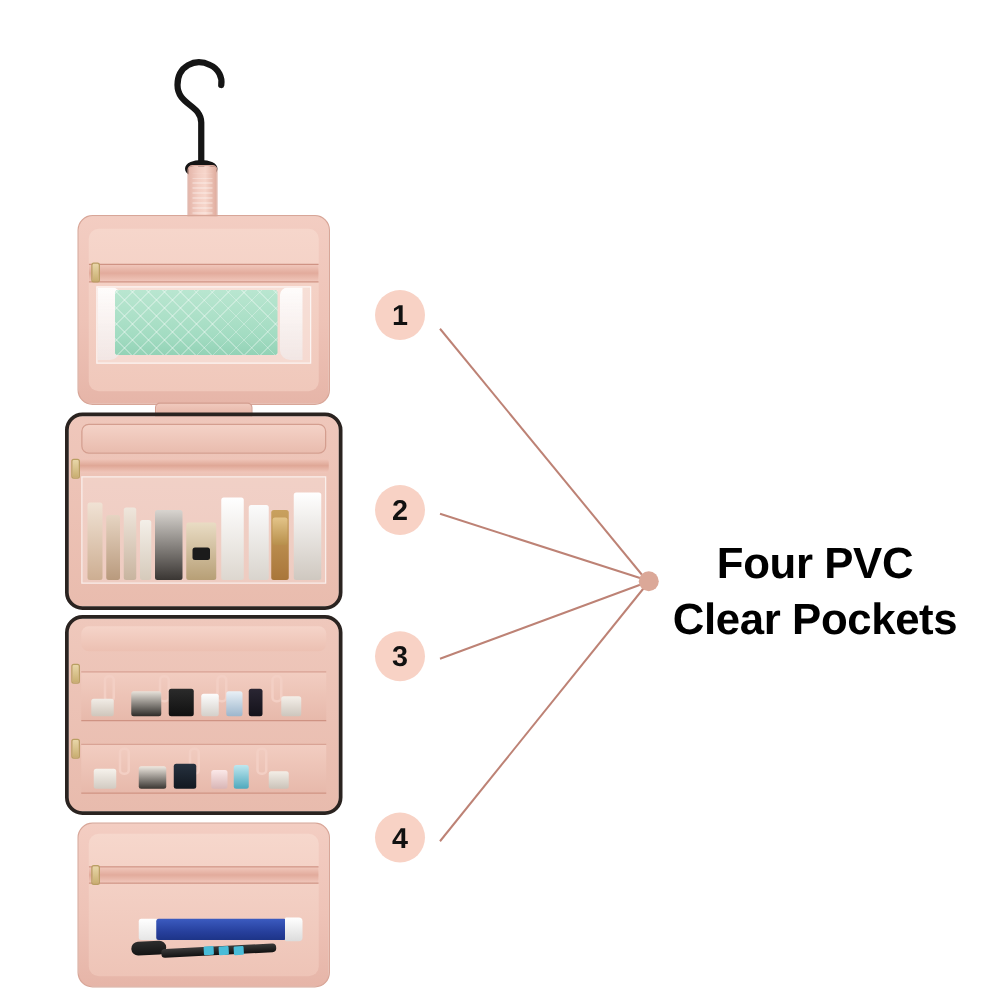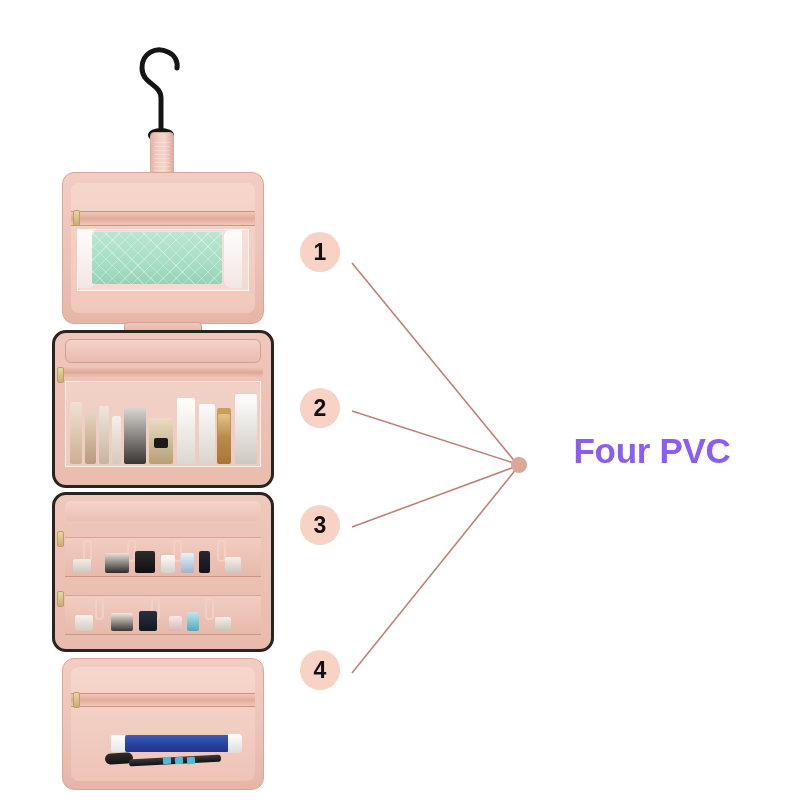"Four PVC" .right-label { color: #8b5cf6 -> #000000 }
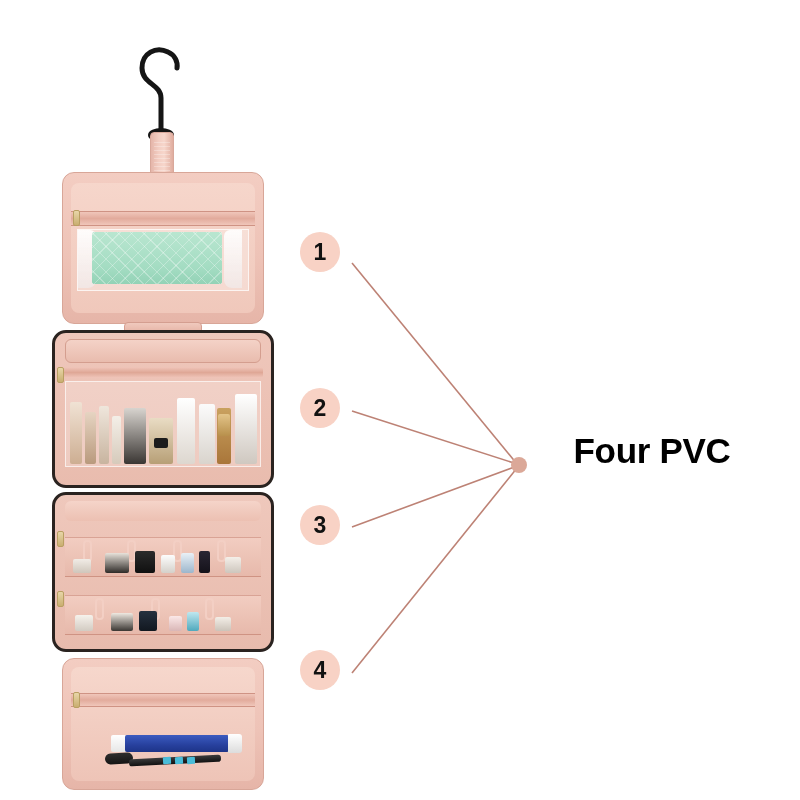"Clear Pockets" span.l2 { html: none -> <span>Clear Pockets</span> }
